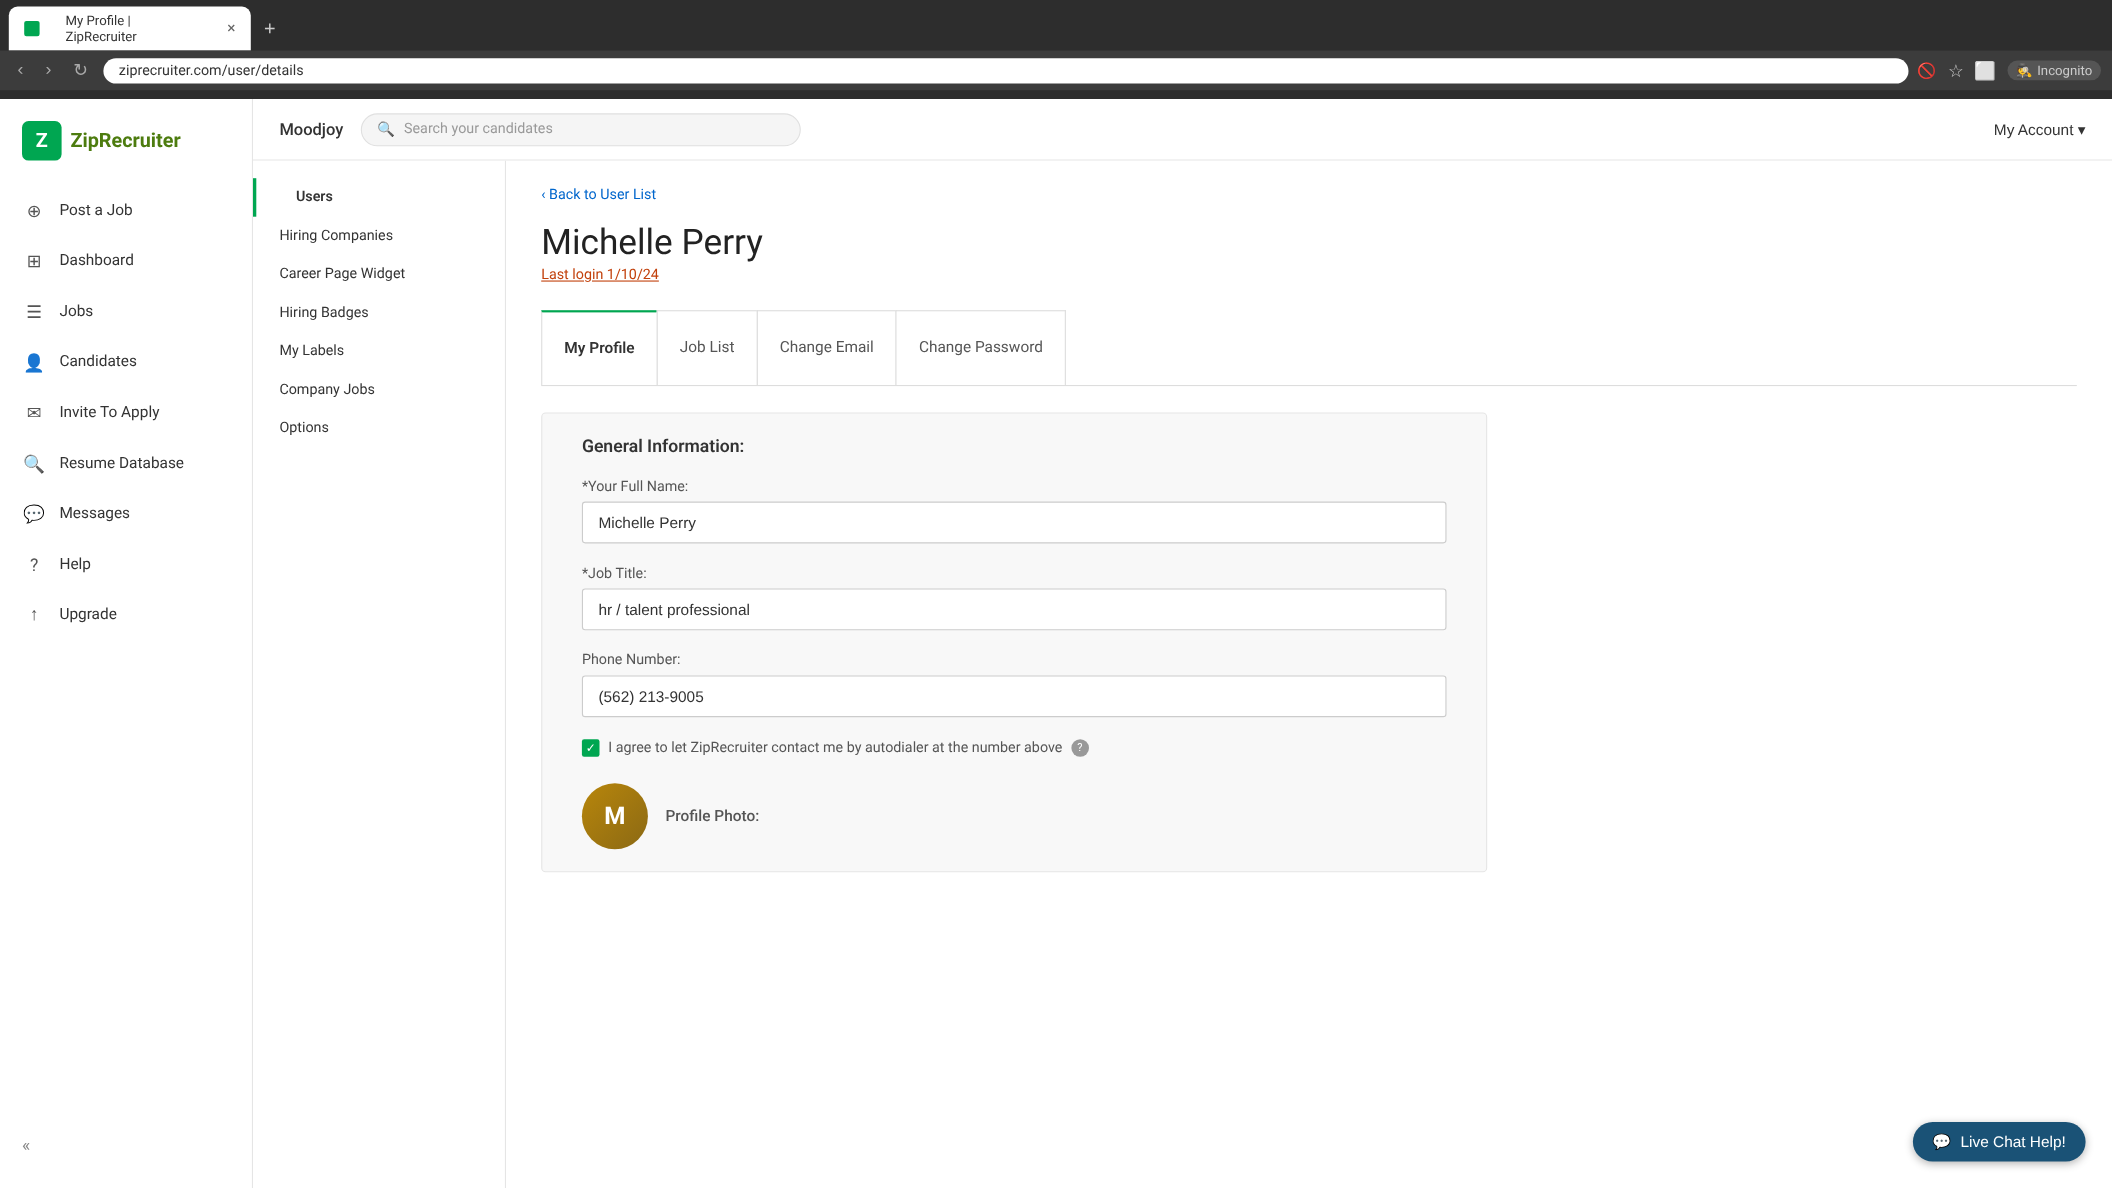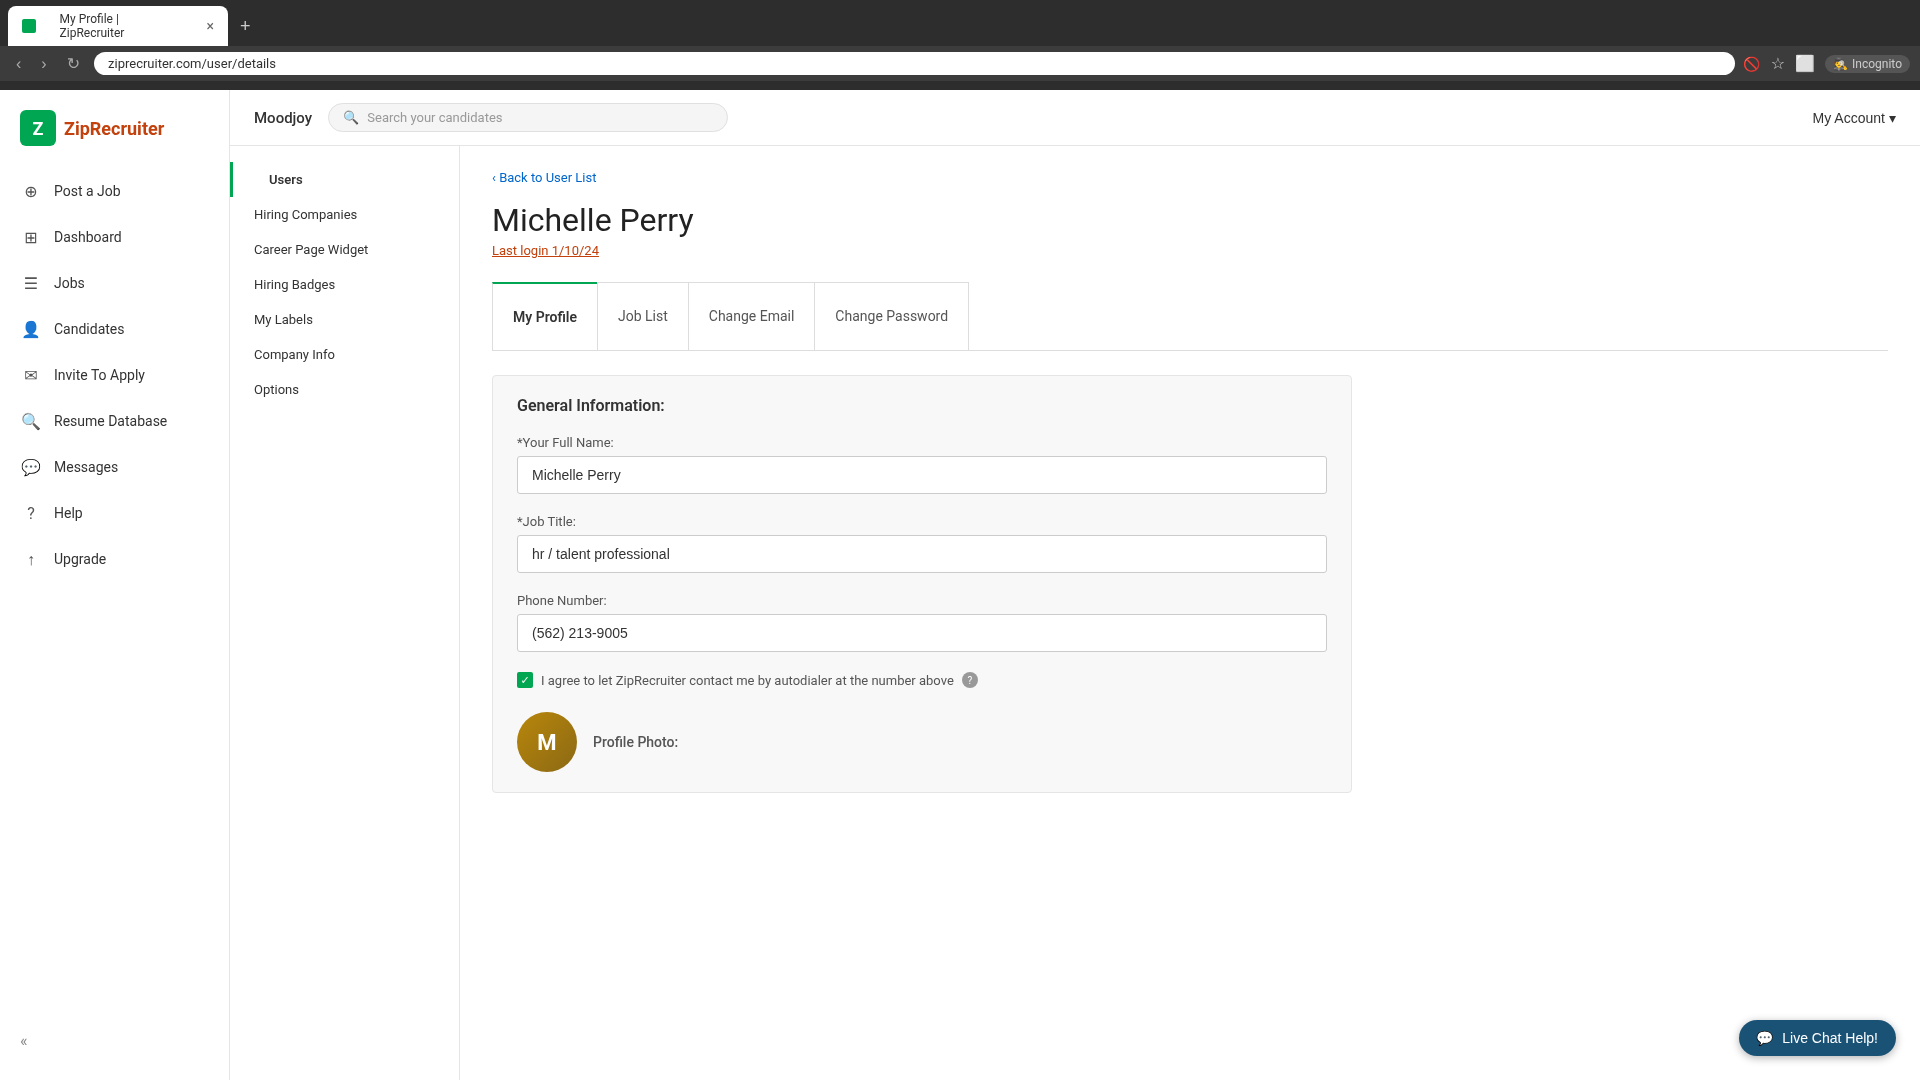"ZipRecruiter" .logo-text { color: #c2410c -> #4d7c0f }
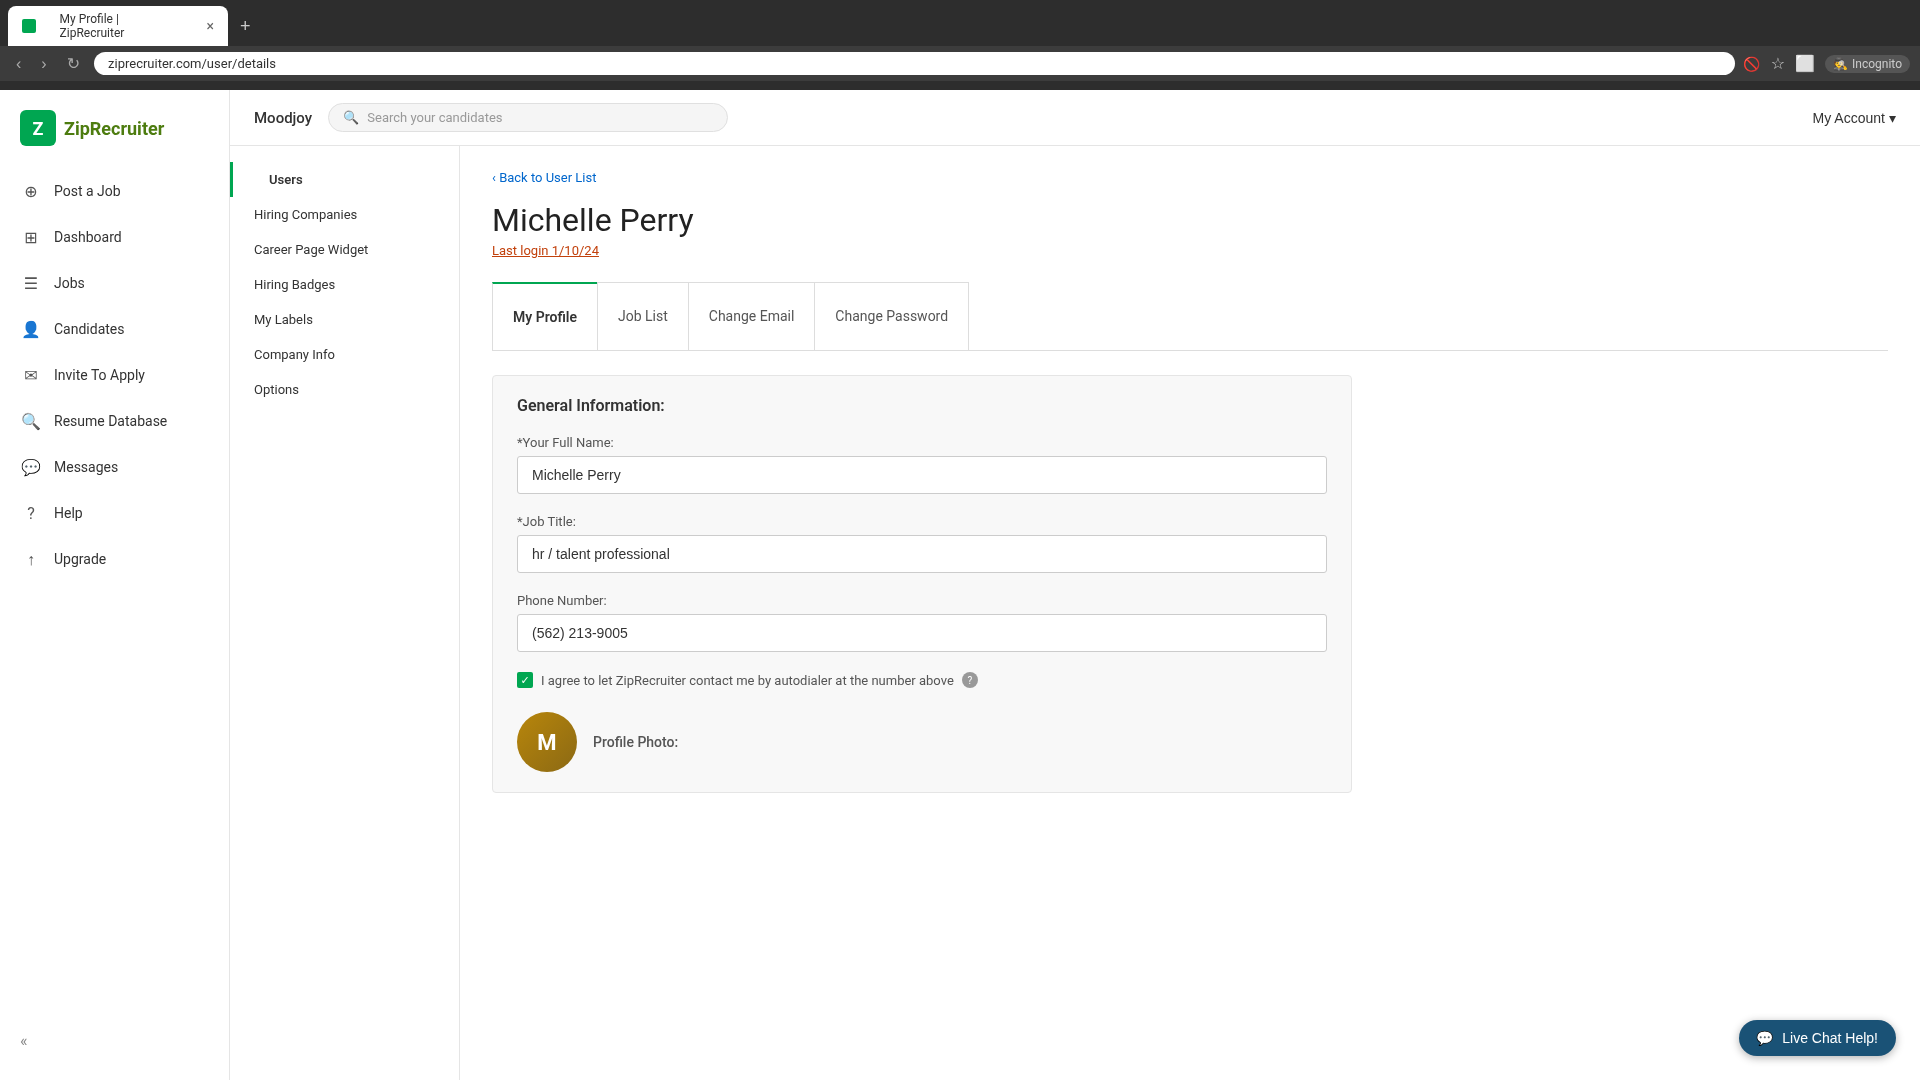"Company Info" span { text: Info -> Jobs }
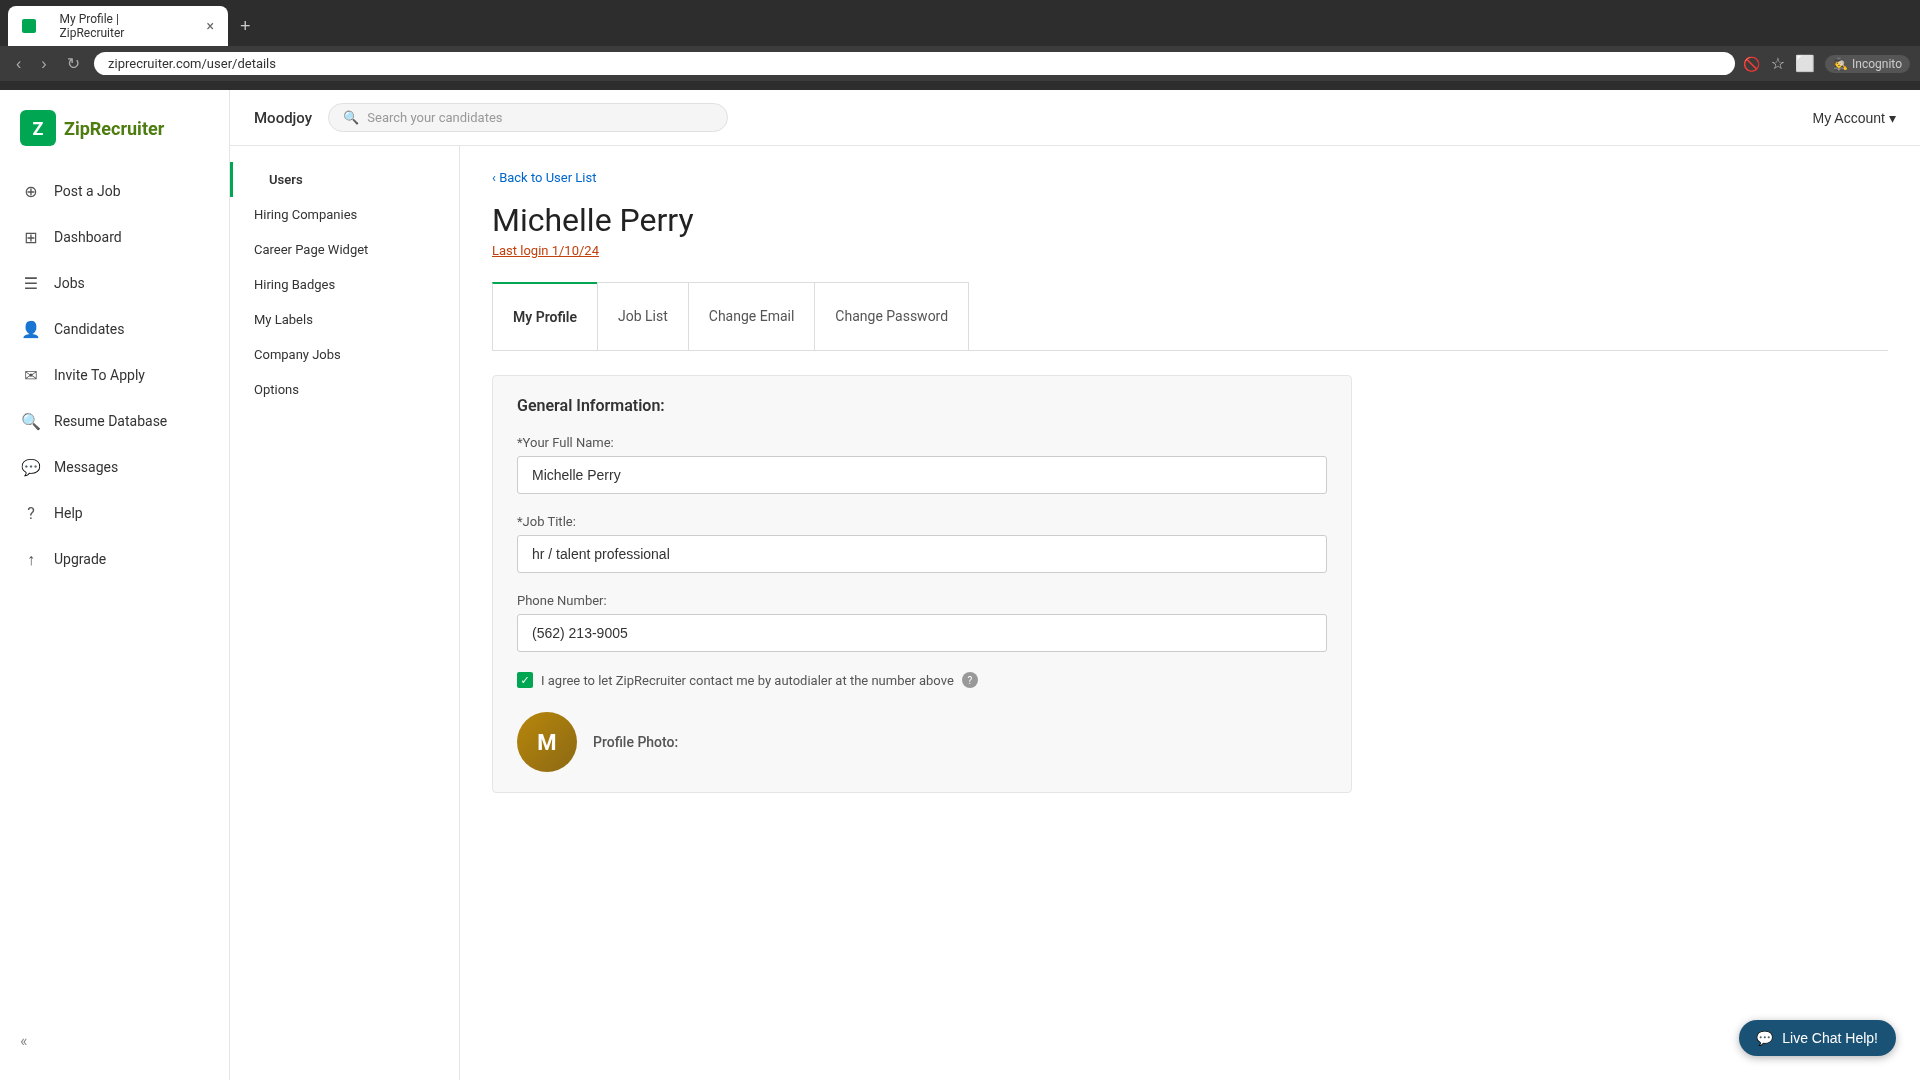"General Information:" .form-section { padding: 20px 24px -> 20px 36px }
